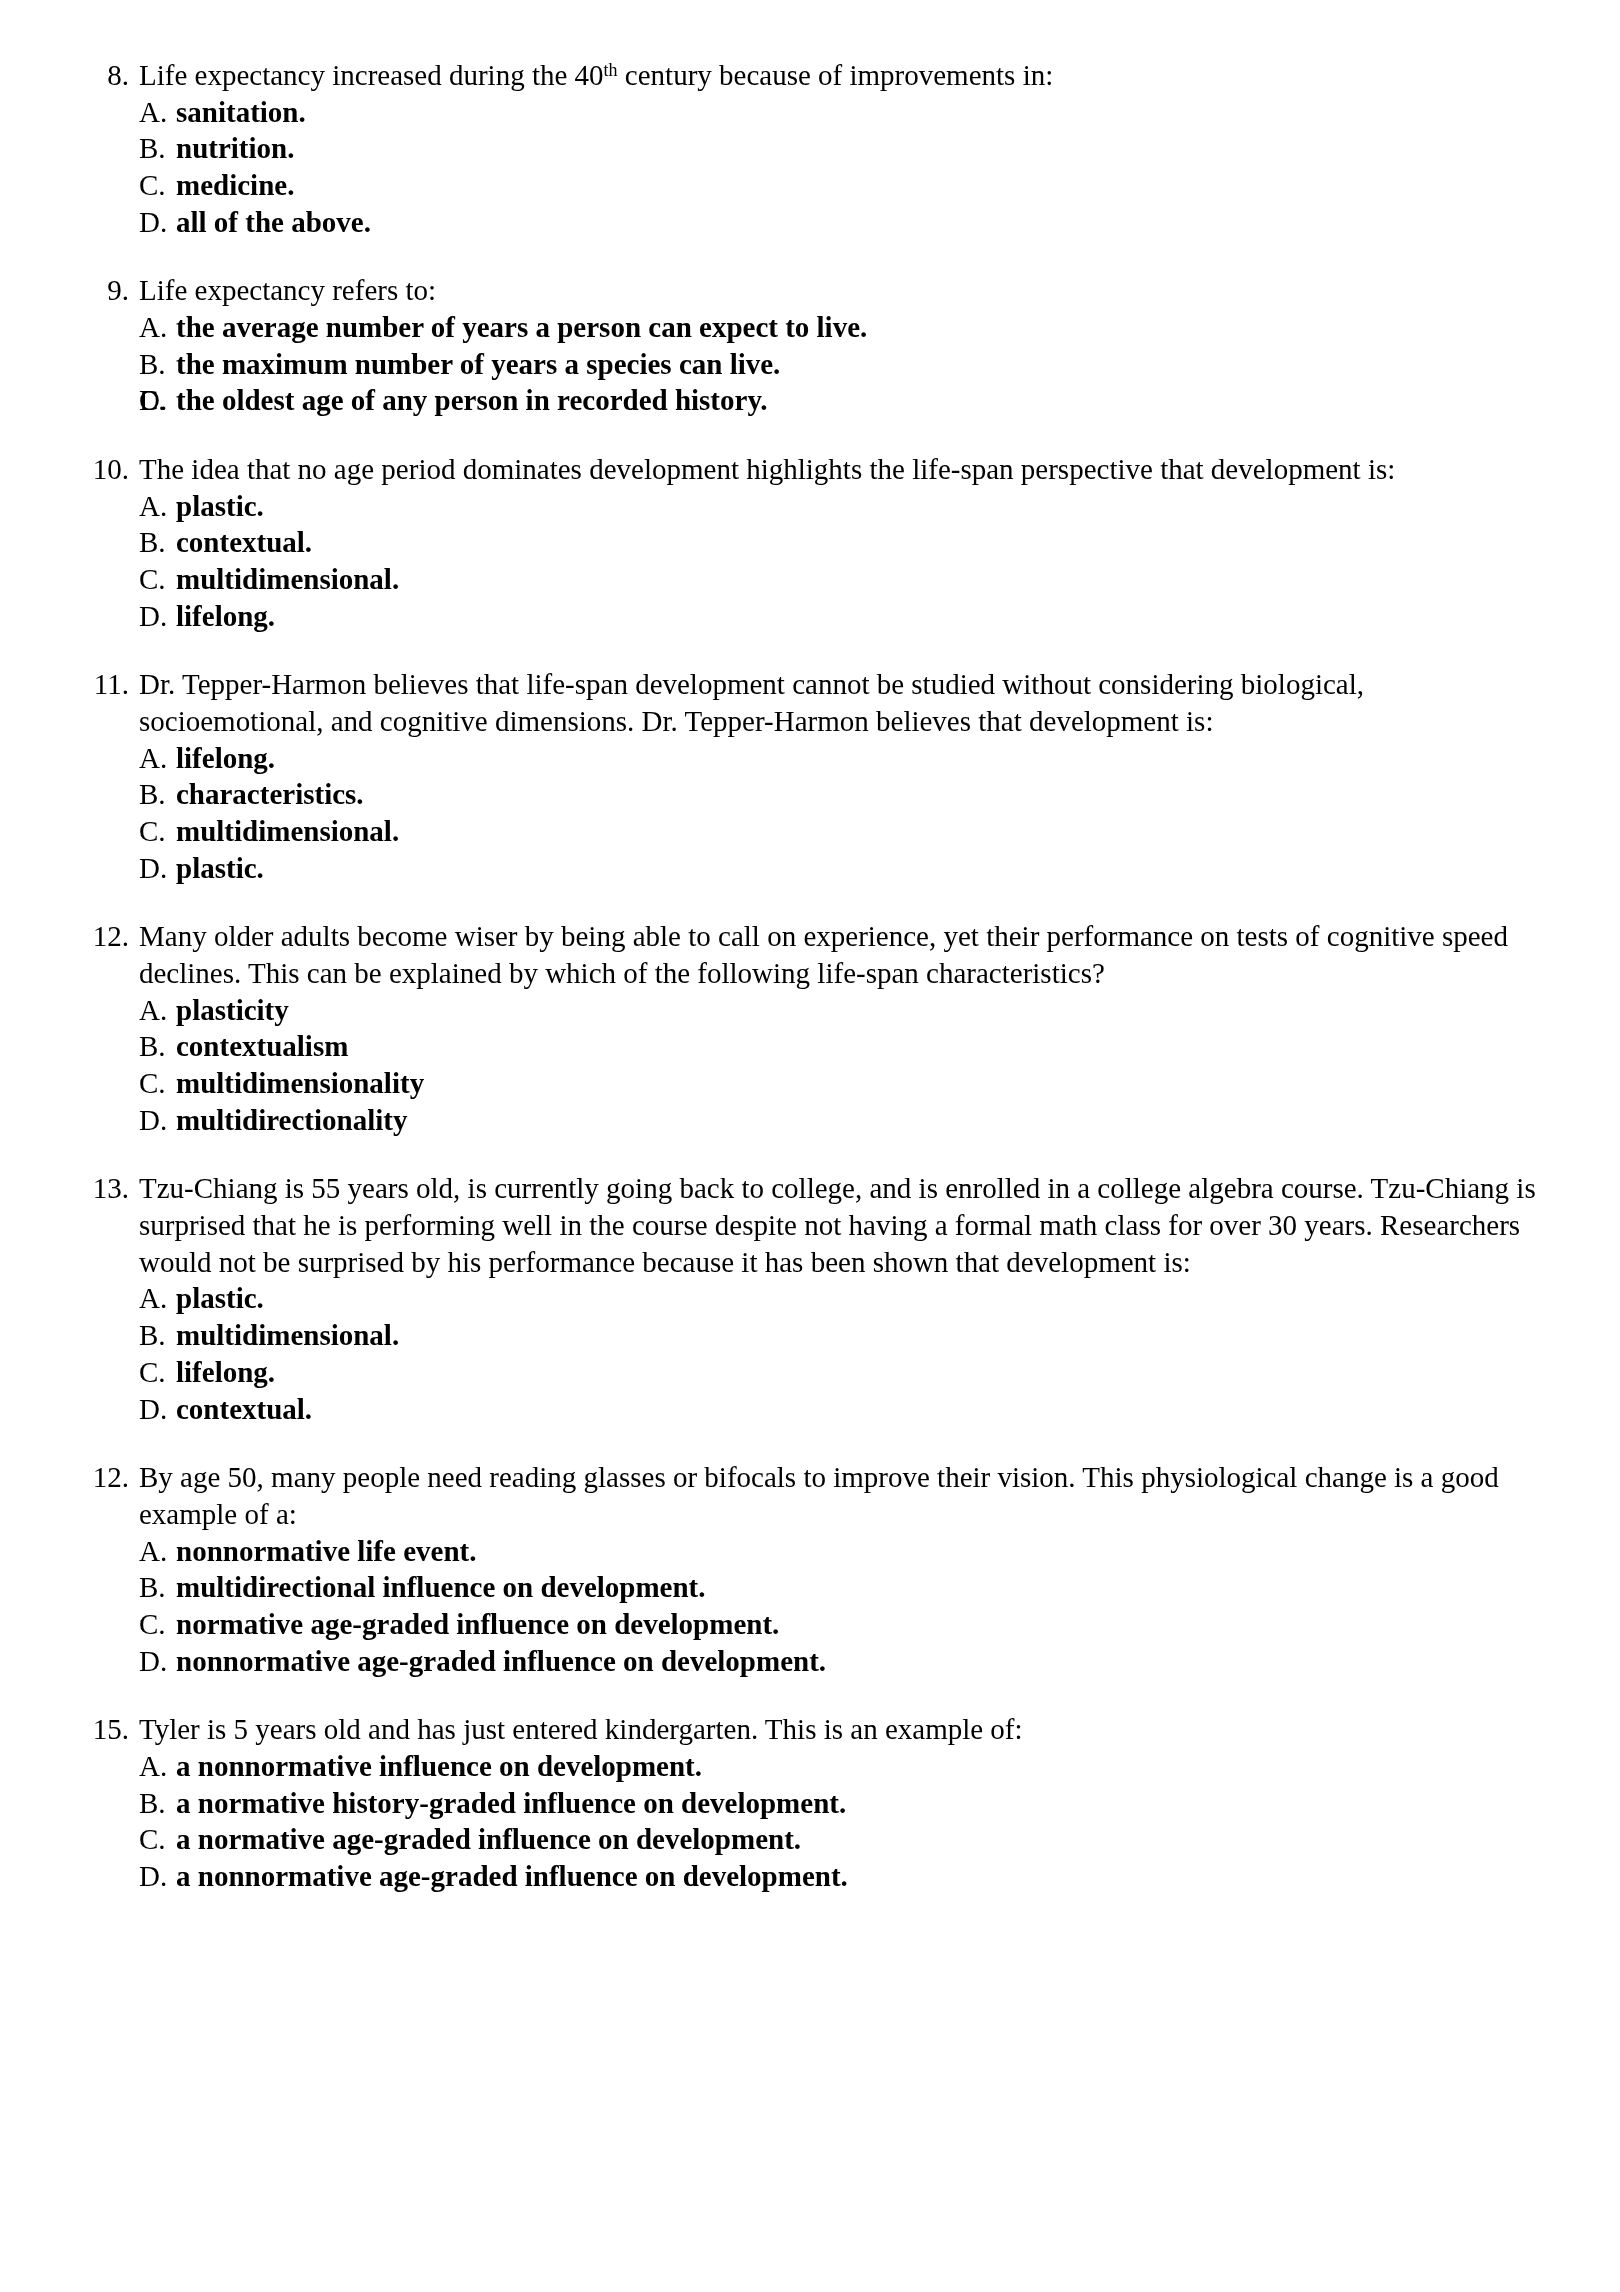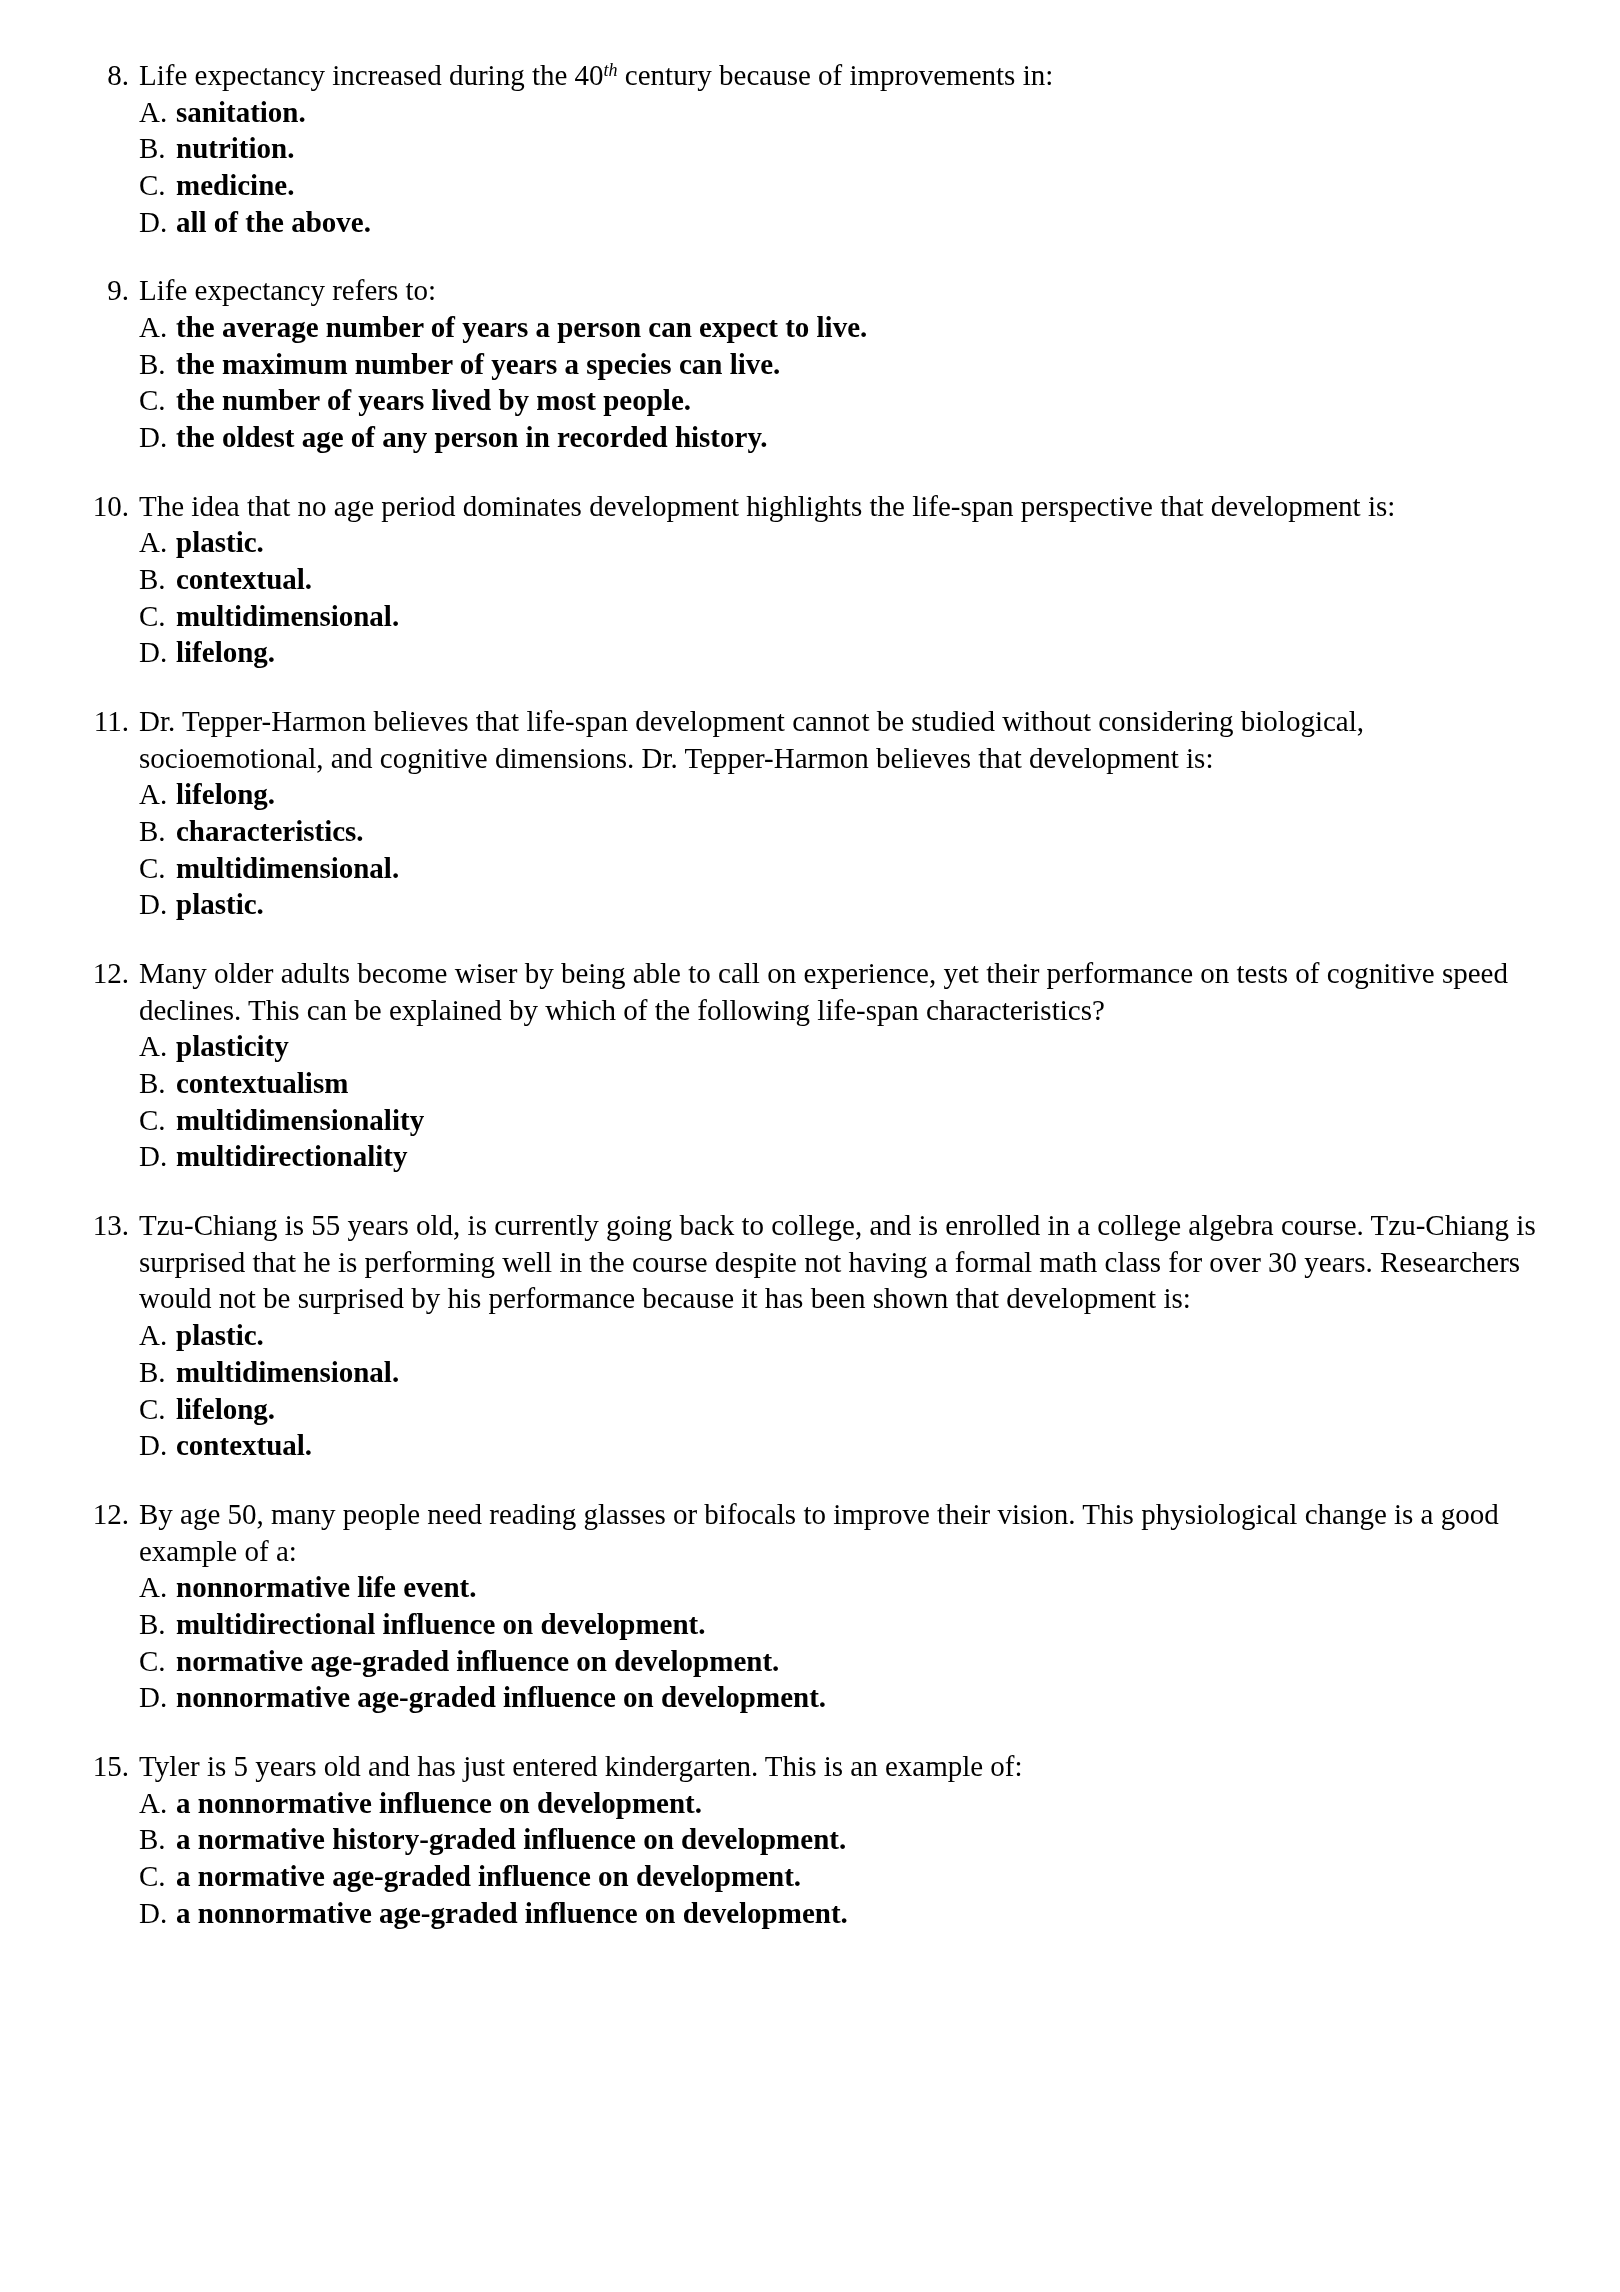"th" .q-stem sup { font-style: italic -> none }
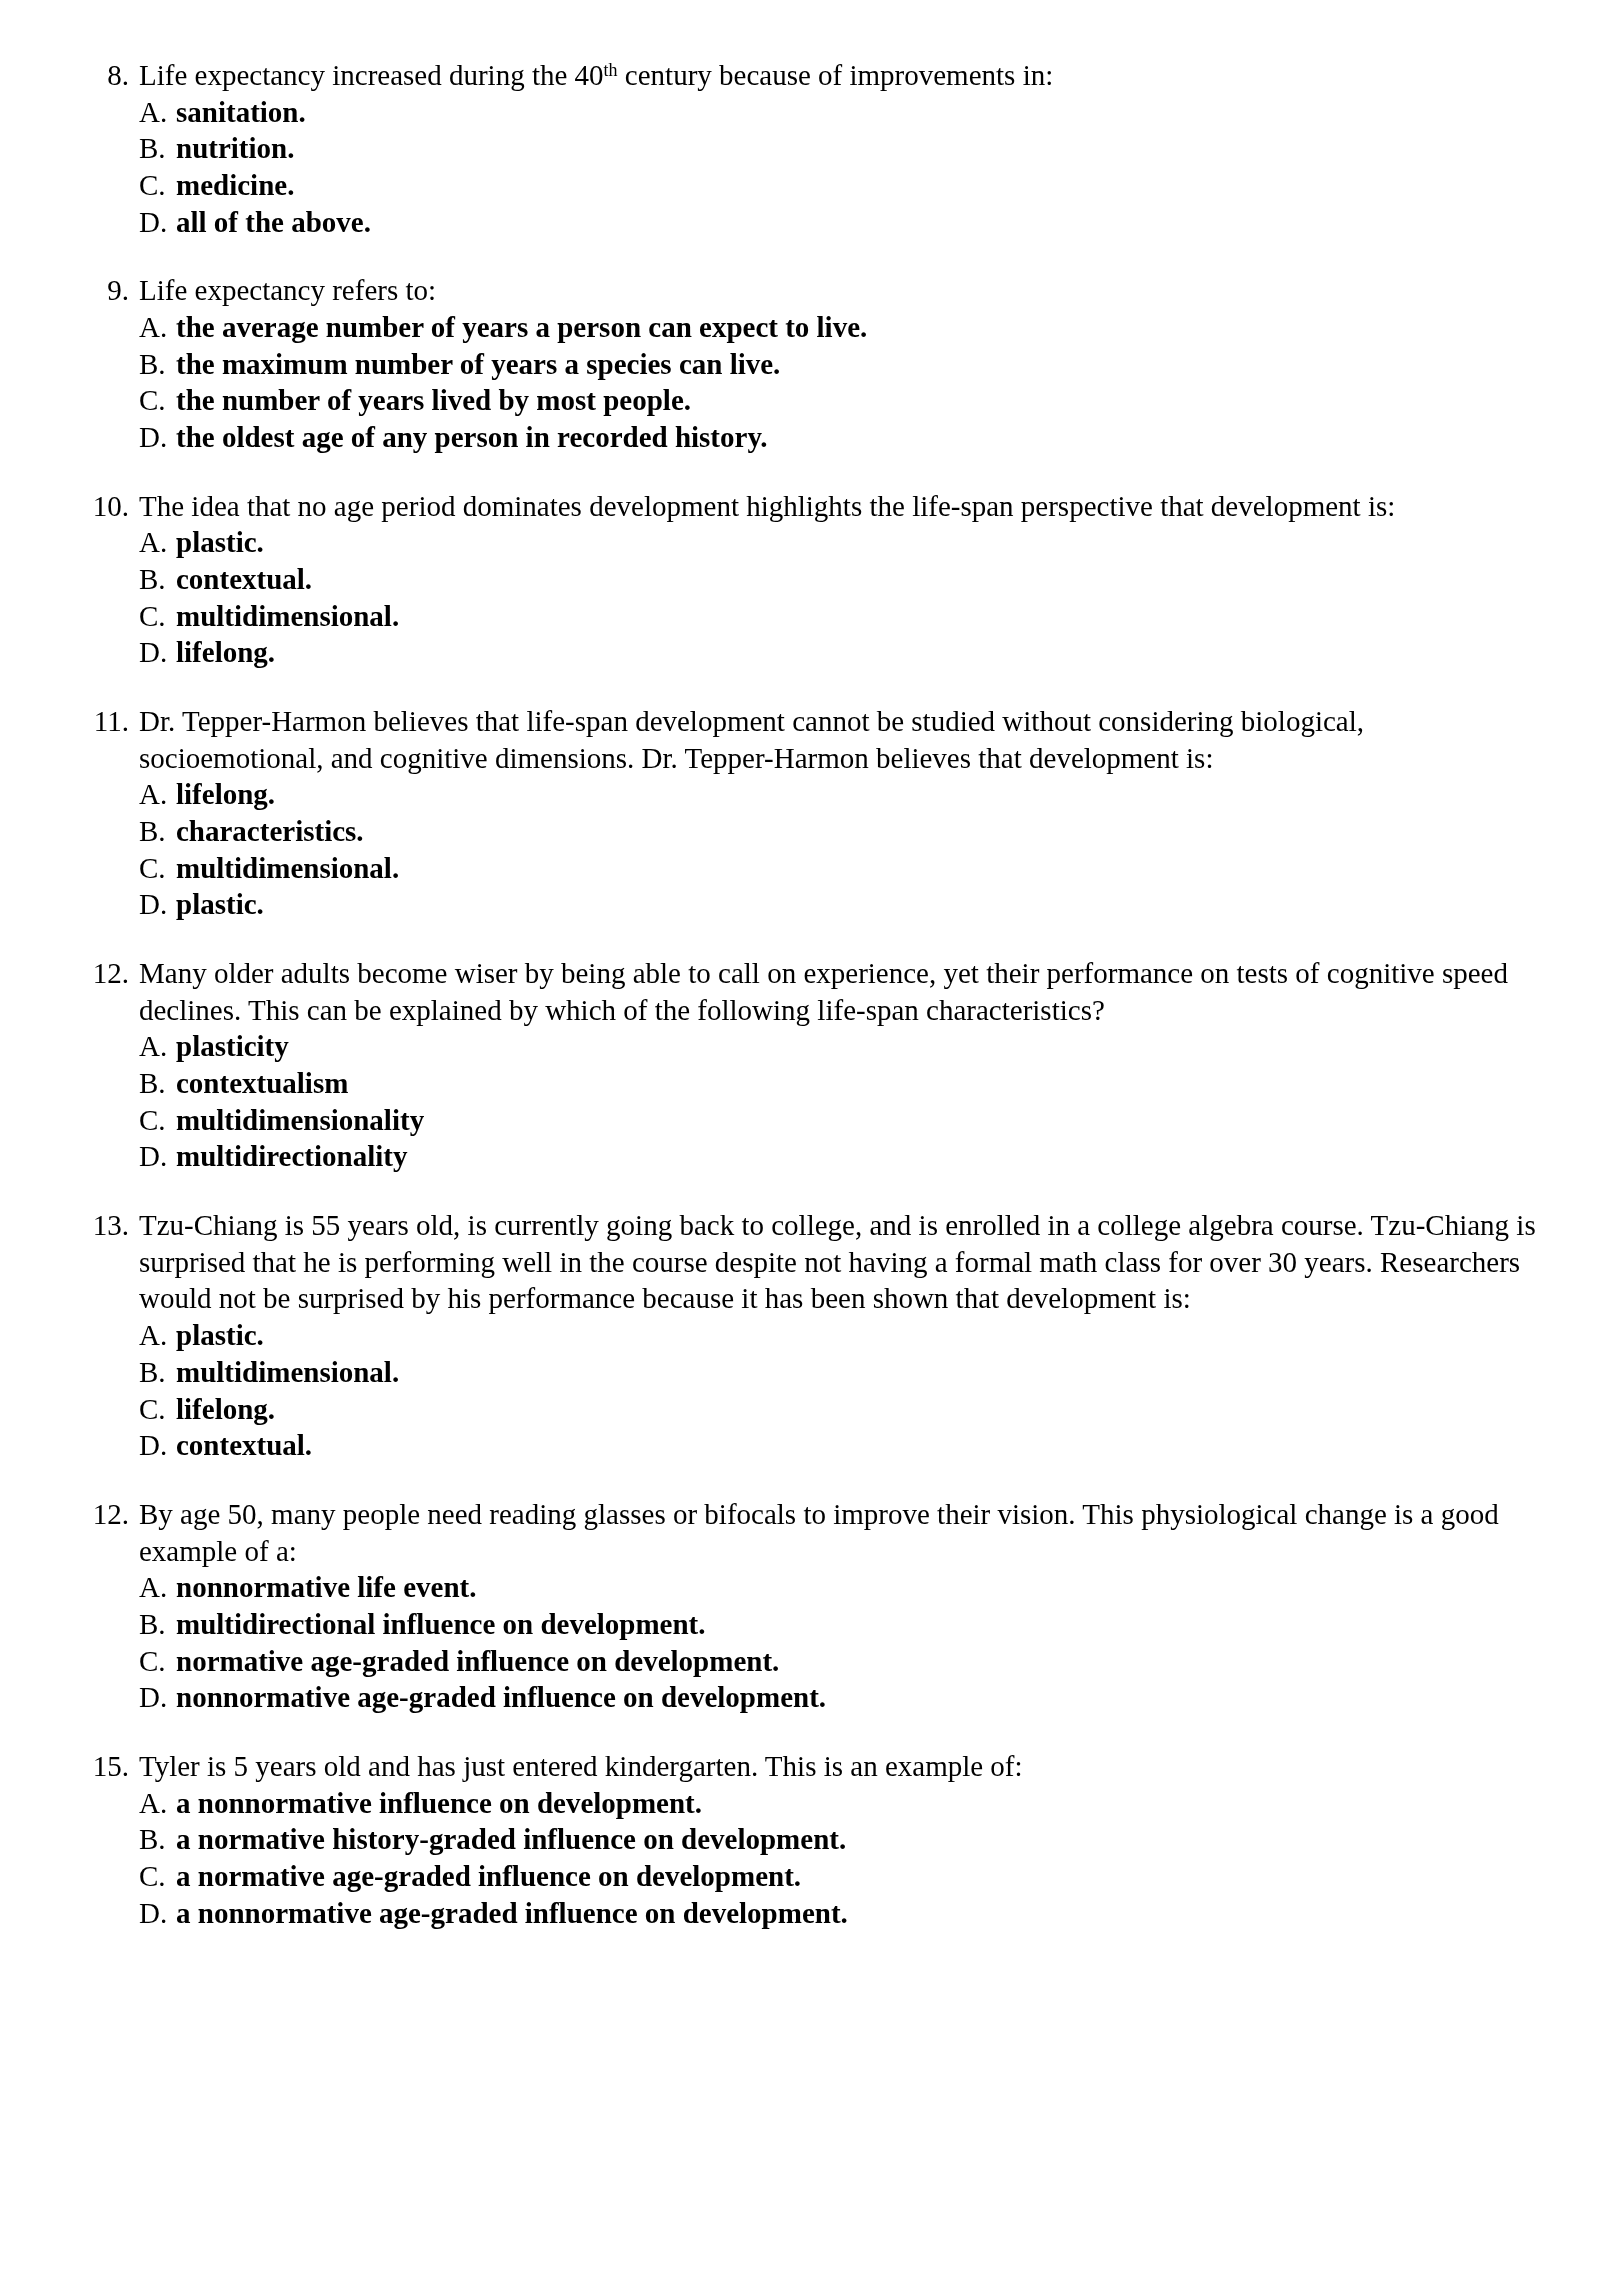"the number of years lived" span.opt-text { html: <span>the number of years lived by most people.</span> -> none }
